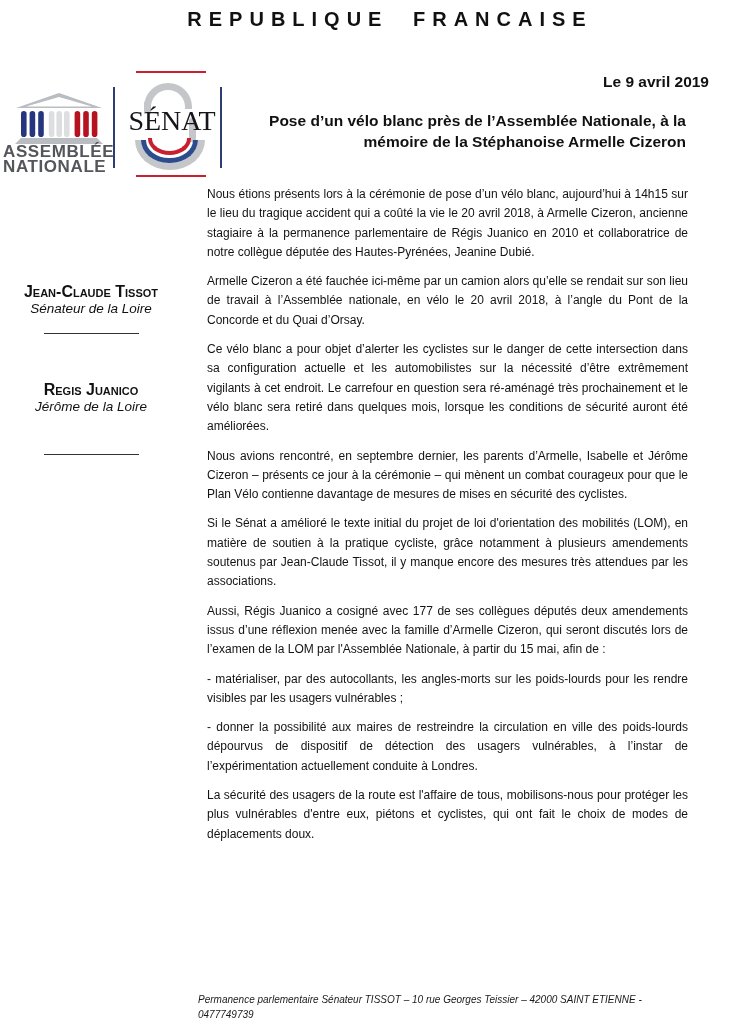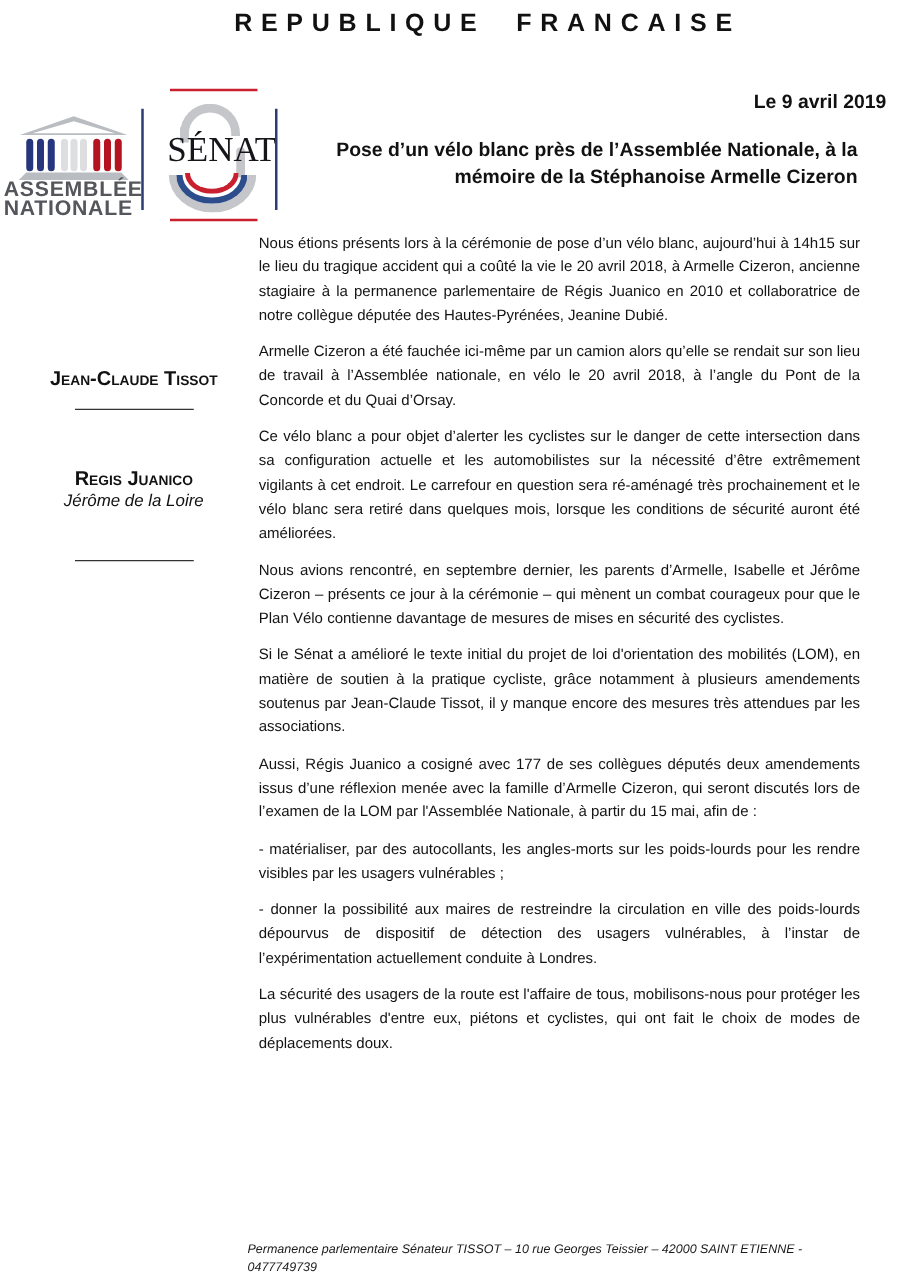"SÉNAT" .senat-wordmark { text-align: right -> center }
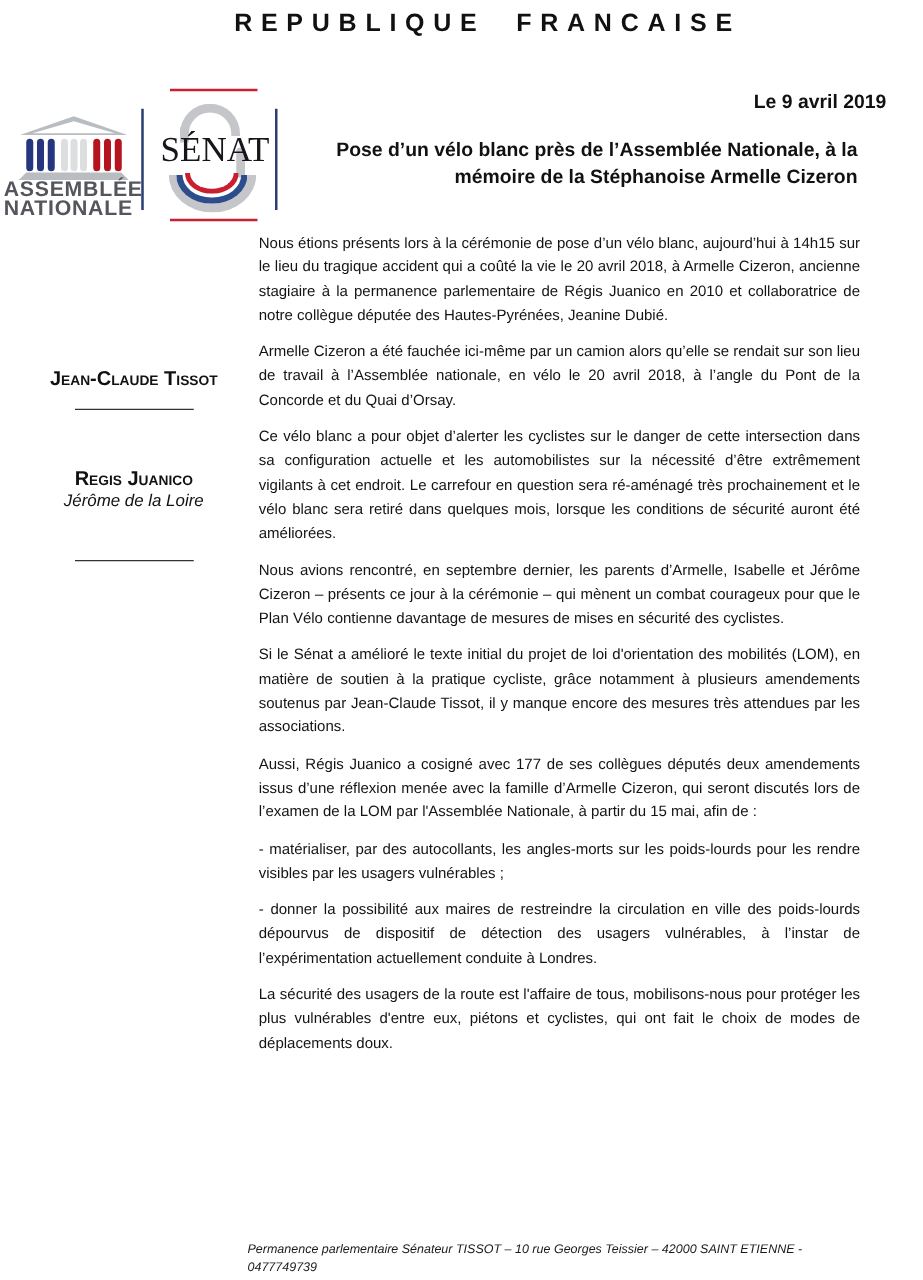"Jean-Claude Tissot" .sidebar { margin-left: 16px -> none; top: 295px -> 283px }
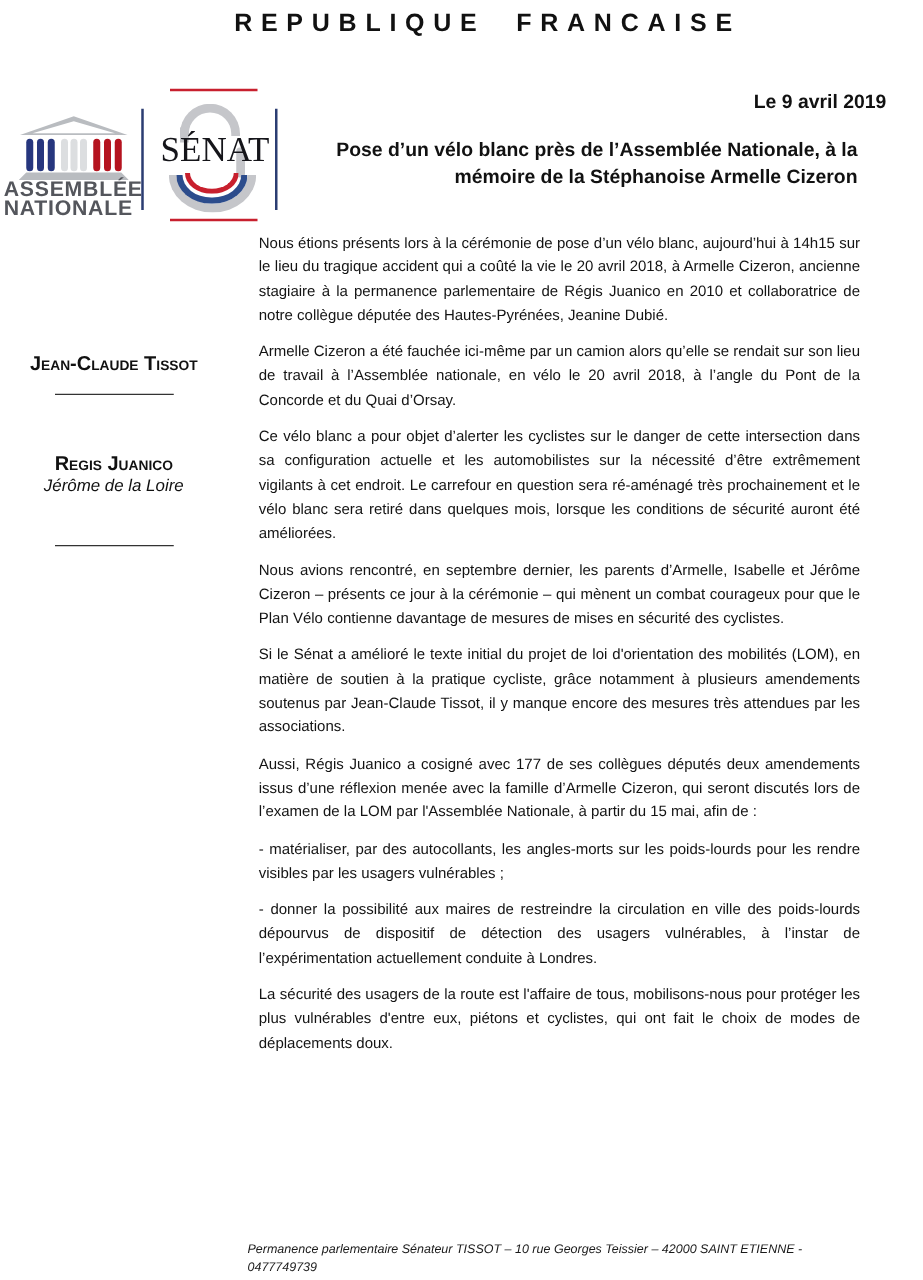"Sénateur de la Loire" div.official-title { html: none -> <div>Sénateur de la Loire</div> }
